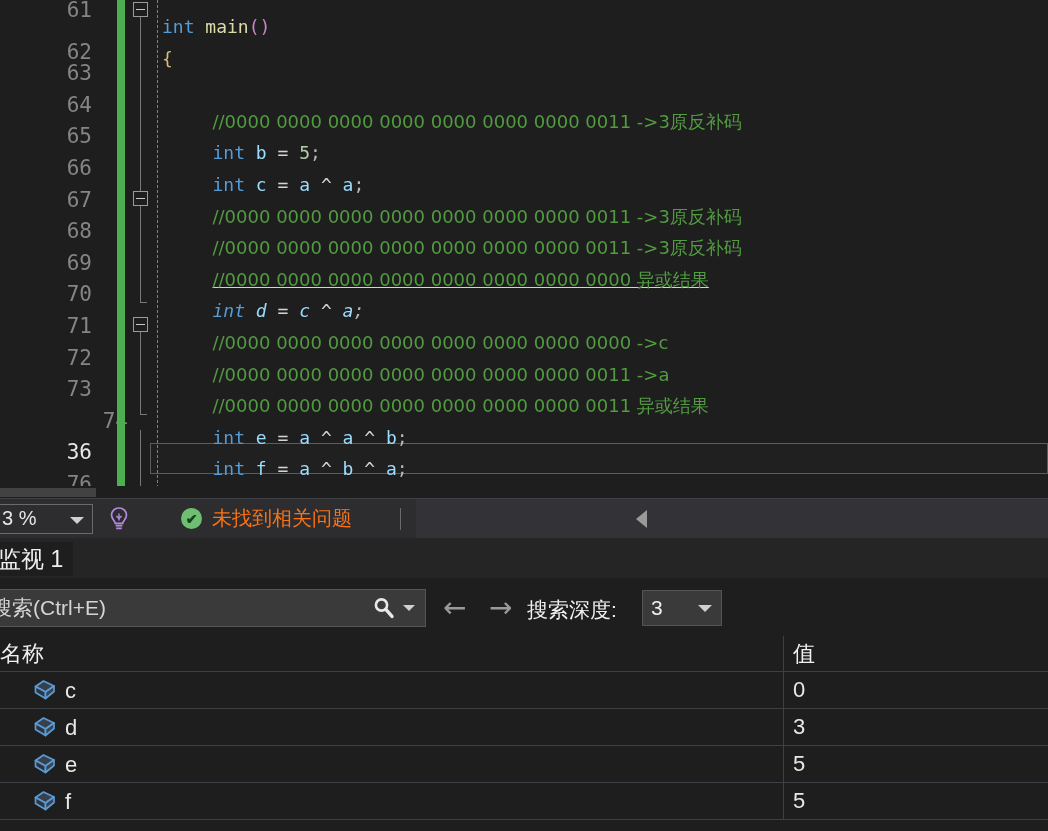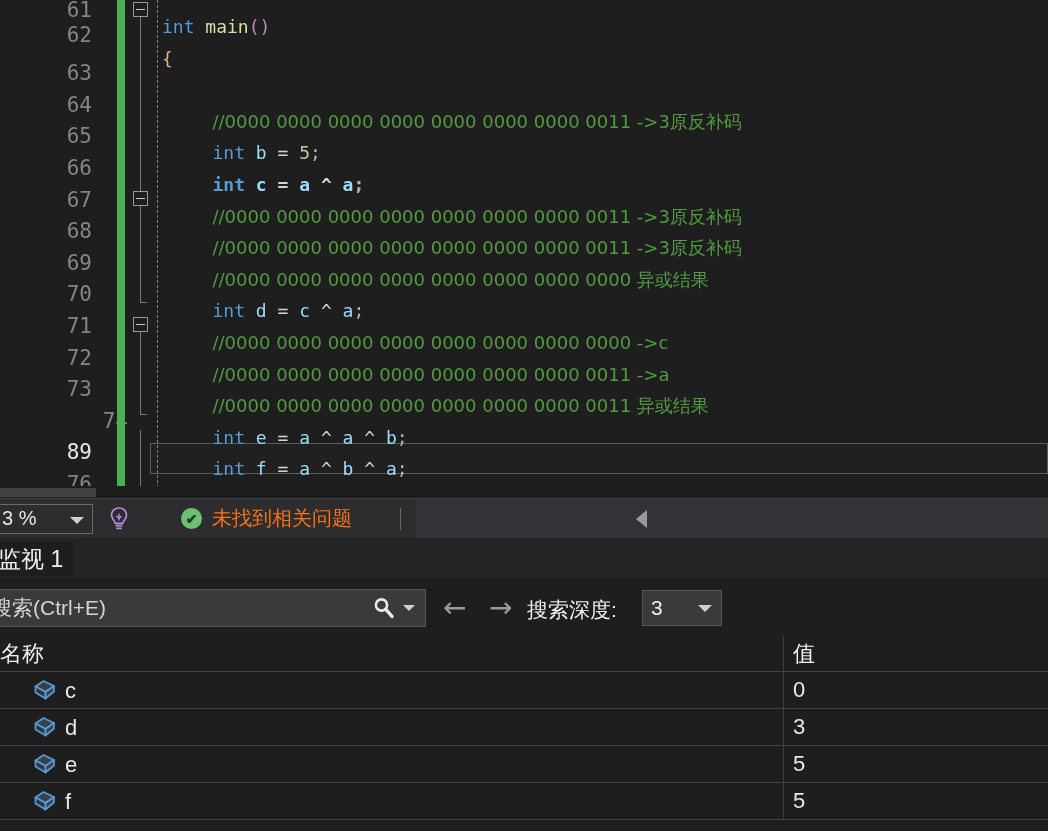"62" div.ln { top: 20px -> 37px }
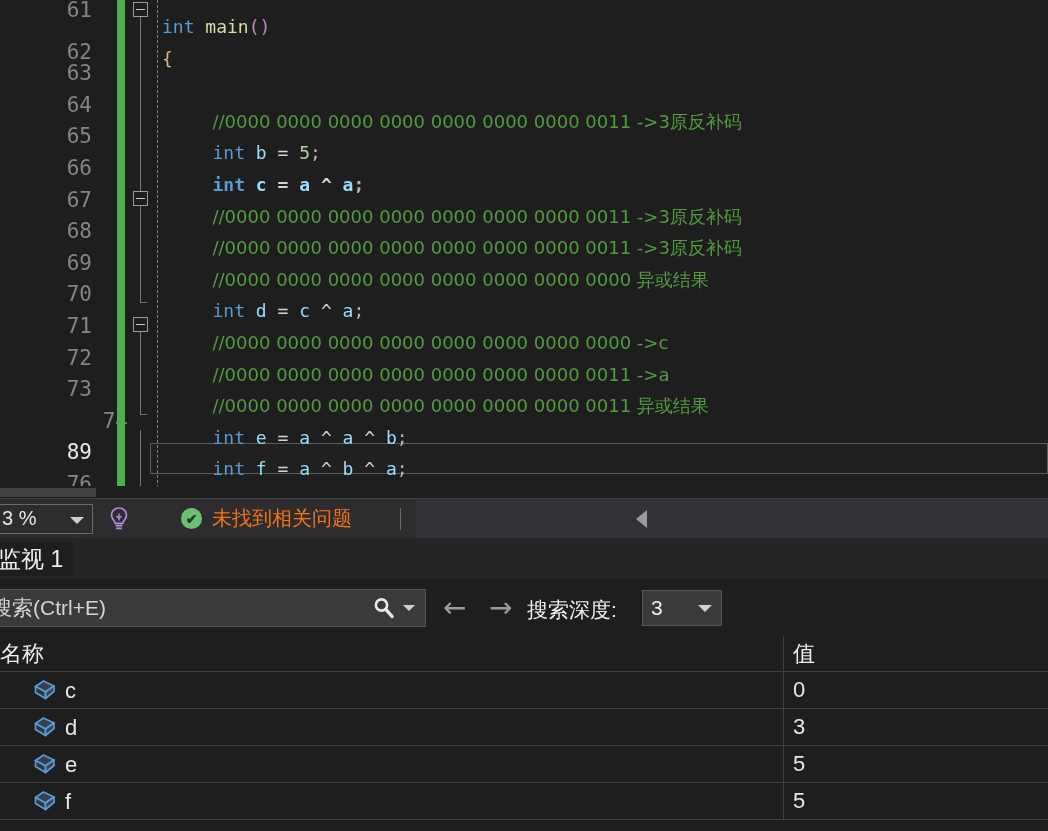"int c = a ^" div.src { font-weight: bold -> none }
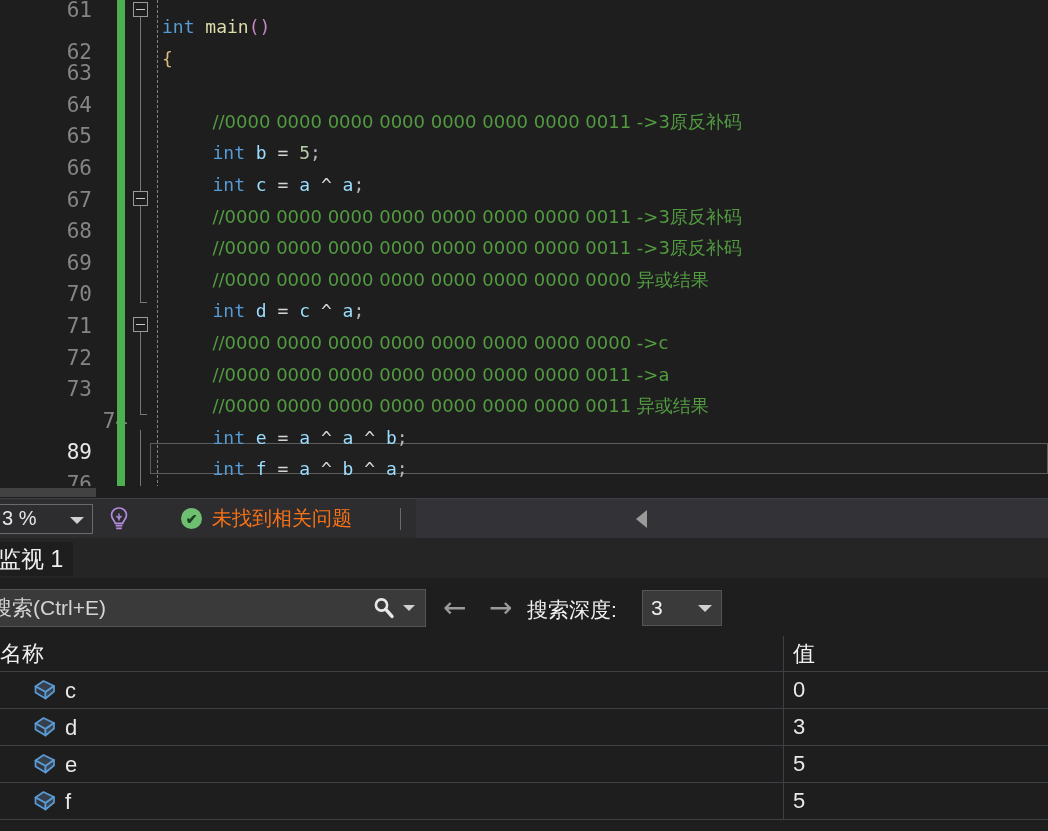"//0000 0000 0000 0000 0000 0000 0000 0000 异或结果" div.src { text-decoration: none -> underline }
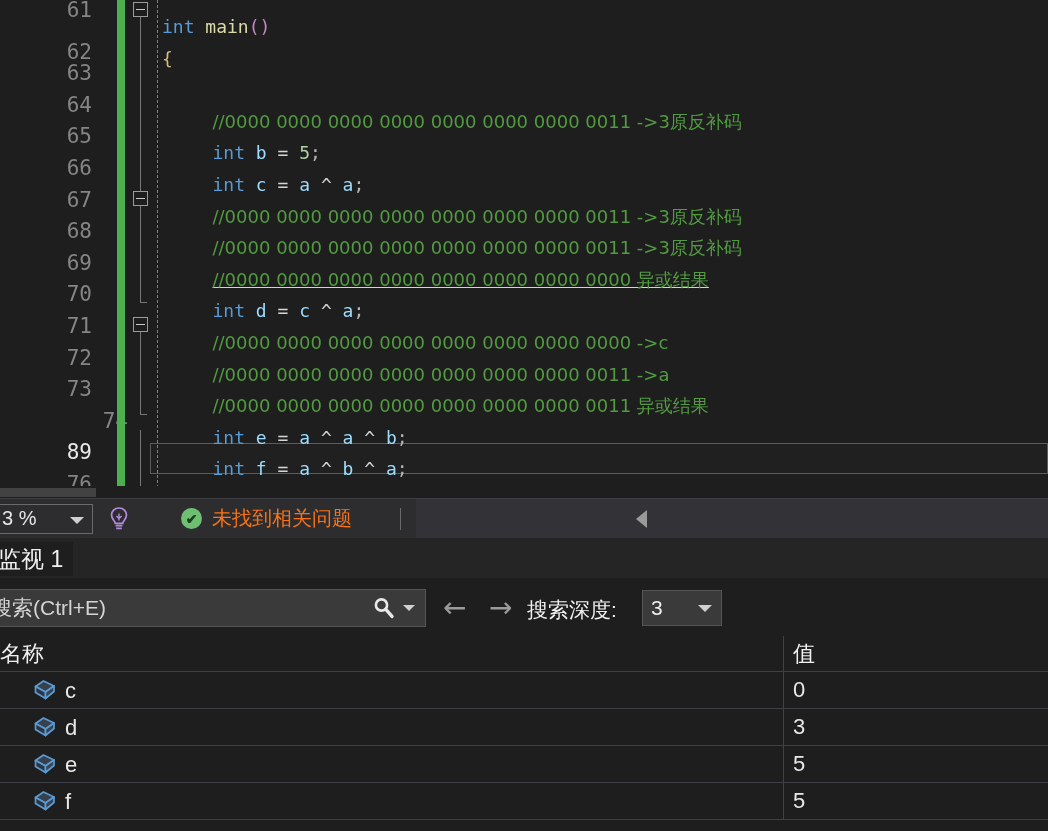"int d = c ^" div.src { font-style: none -> italic }
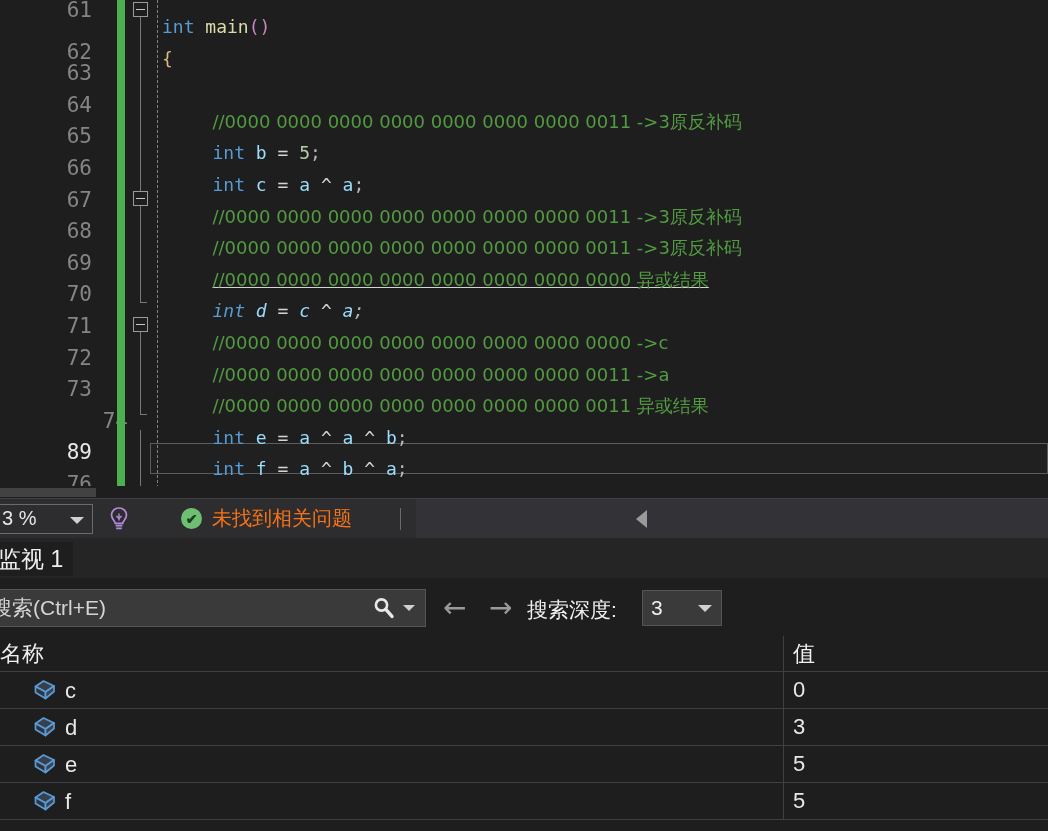"89" div.ln { text: 89 -> 36 }
